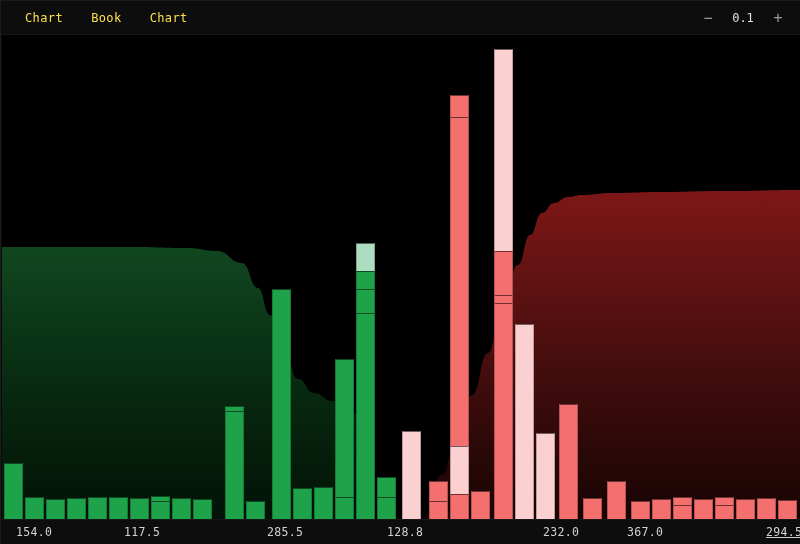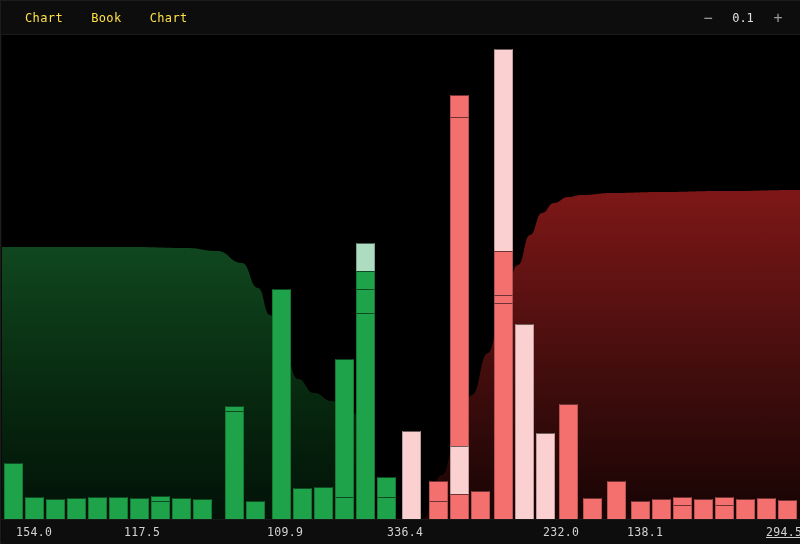"109.9" div.xtick { text: 109.9 -> 285.5 }
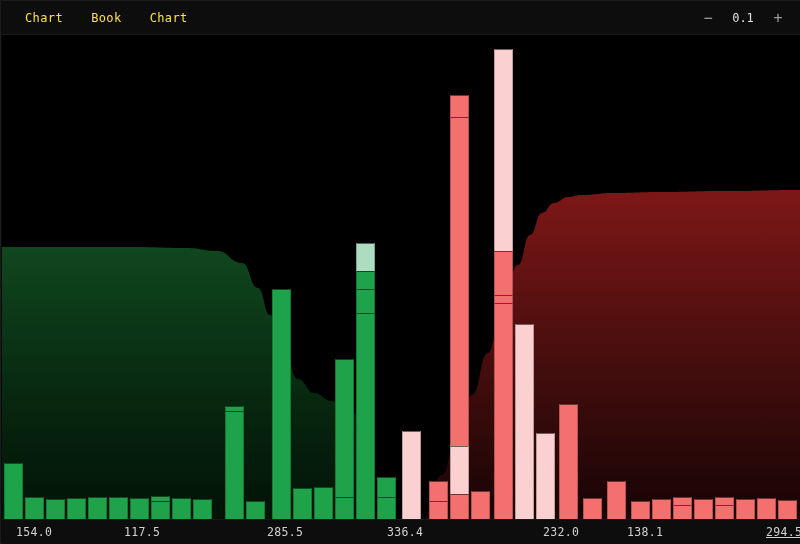"336.4" div.xtick { text: 336.4 -> 128.8 }
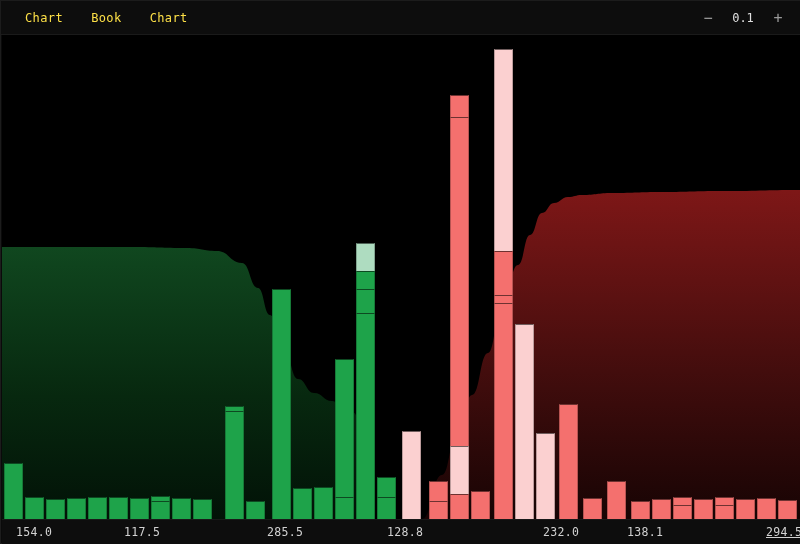"138.1" div.xtick { text: 138.1 -> 367.0 }
